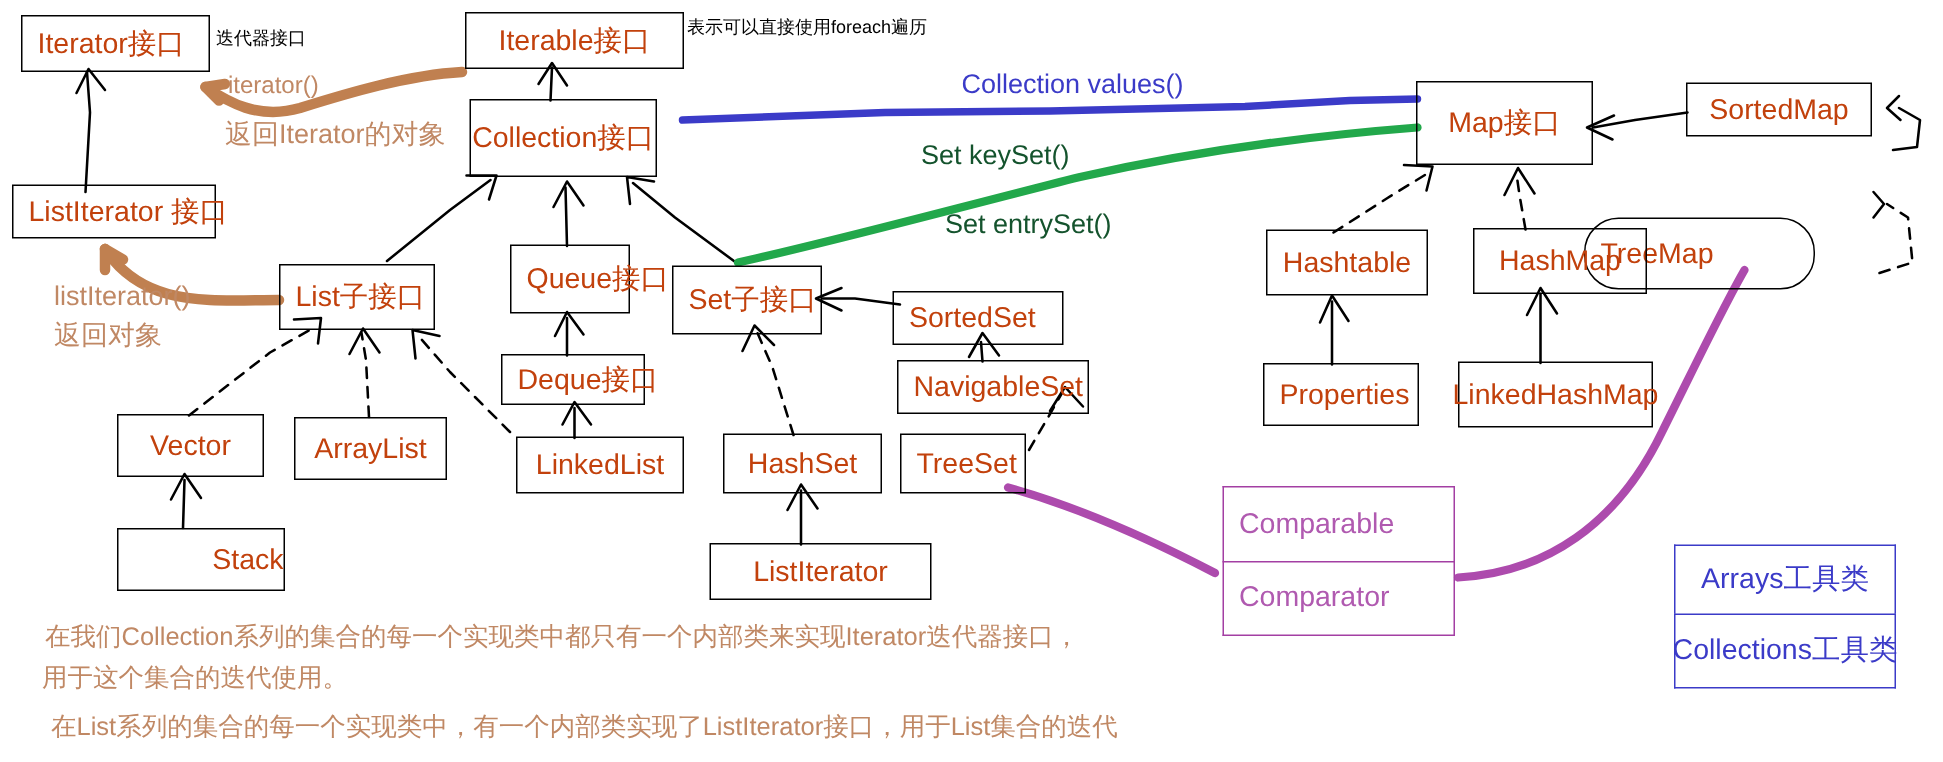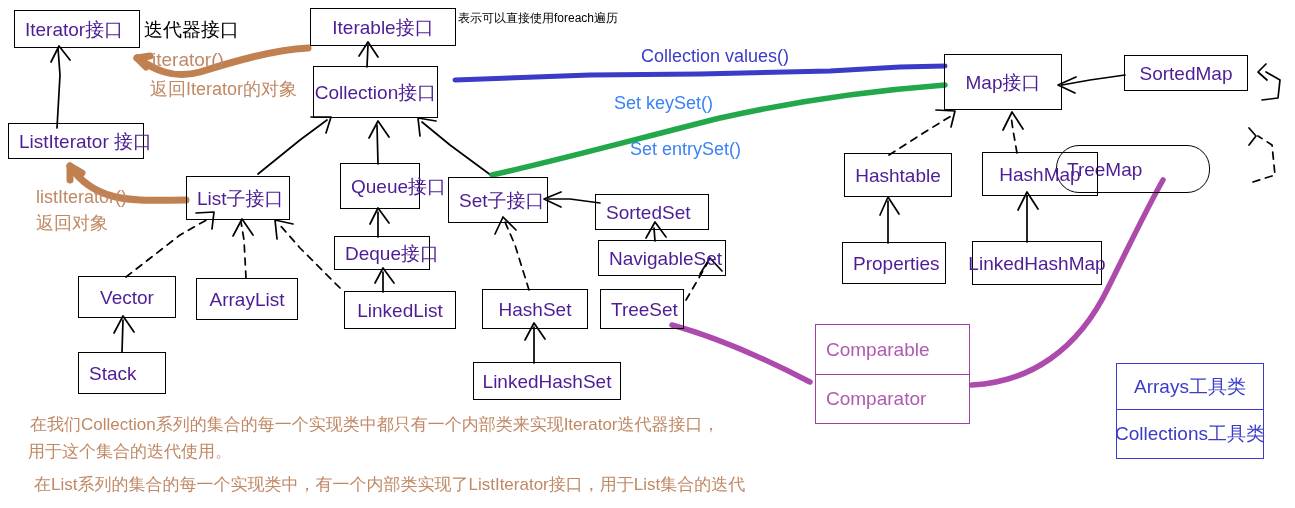"Iterator接口" .box { color: #4c1d95 -> #c2410c }
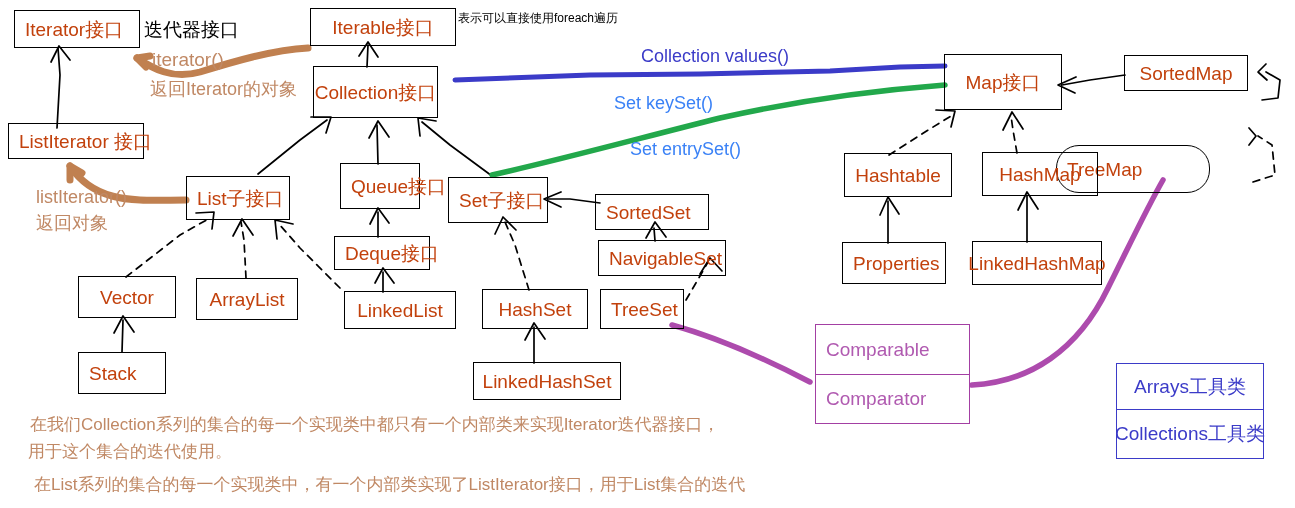"迭代器接口" div.label { font-size: 19px -> 12px }
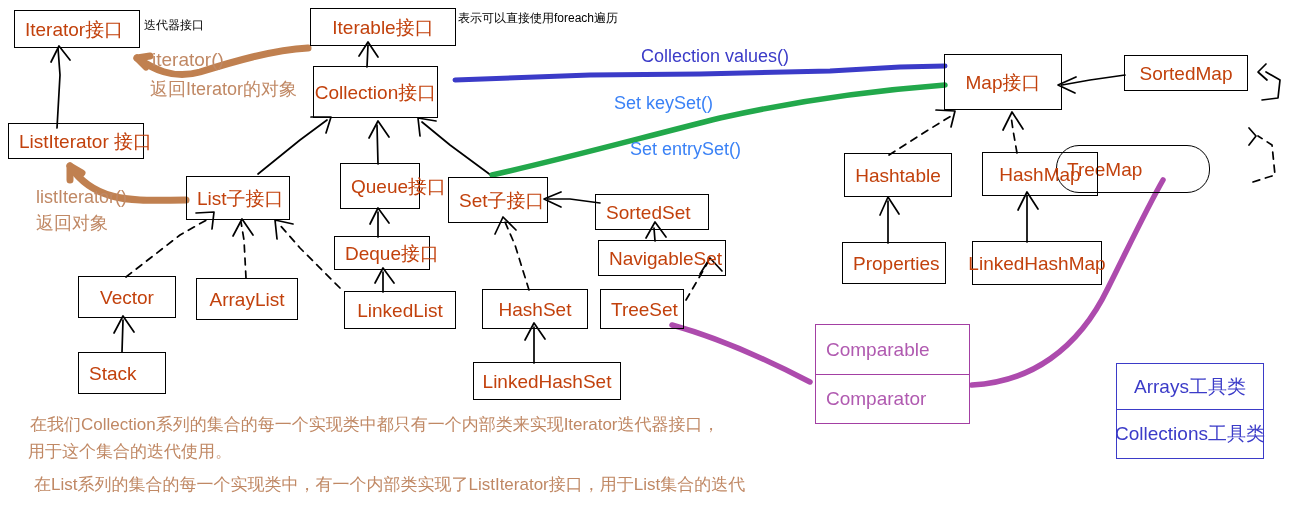"iterator()" div.label { font-size: 19px -> 16px }
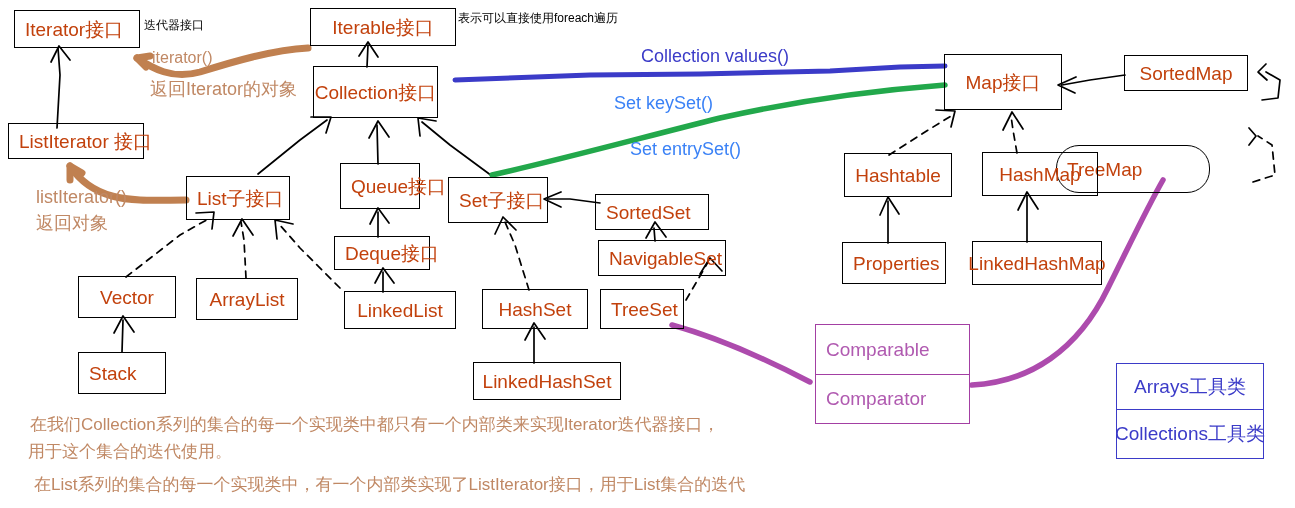"Set keySet()" .label.green { color: #3b82f6 -> #14532d }
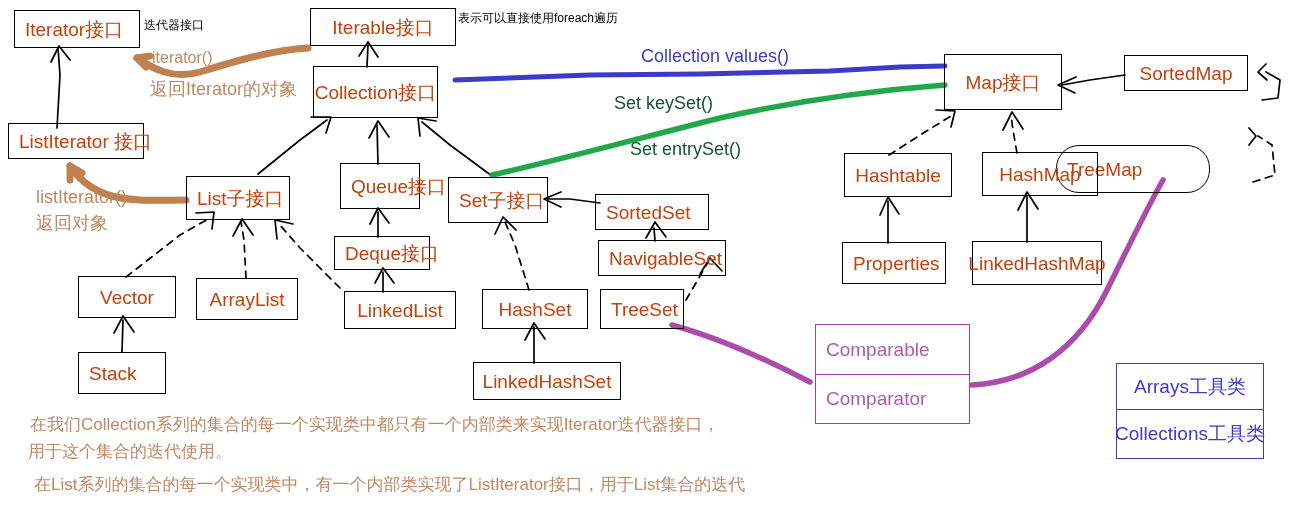"Stack" div.box { justify-content: none -> flex-end; width: 88px -> 112px }
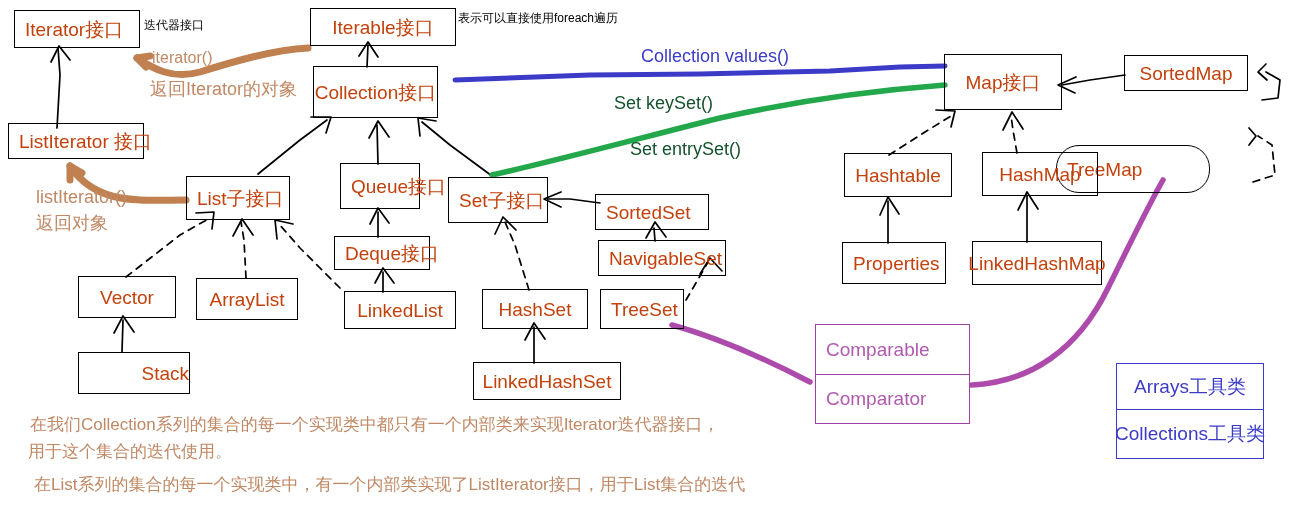"LinkedHashSet" span { text: LinkedHashSet -> ListIterator }
